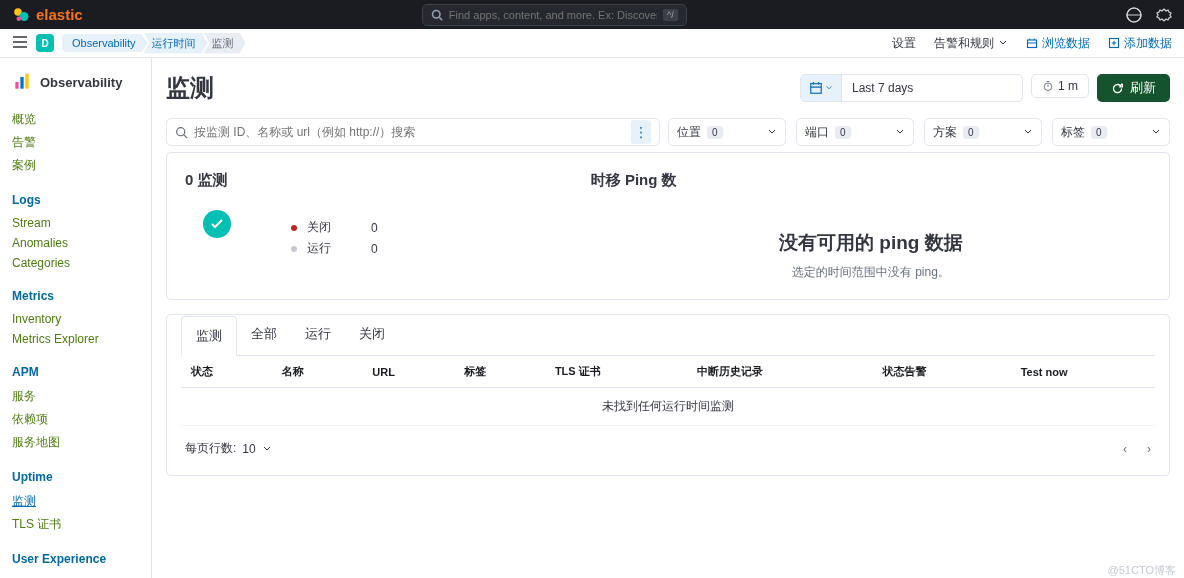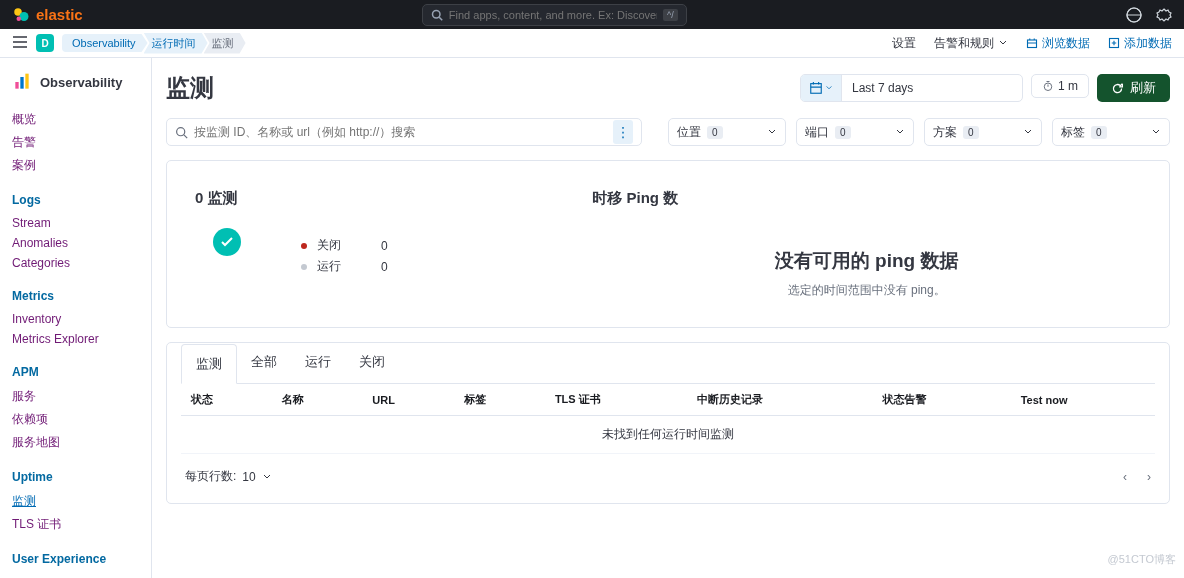"概览" .sb-item { color: #701a75 -> #4d7c0f }
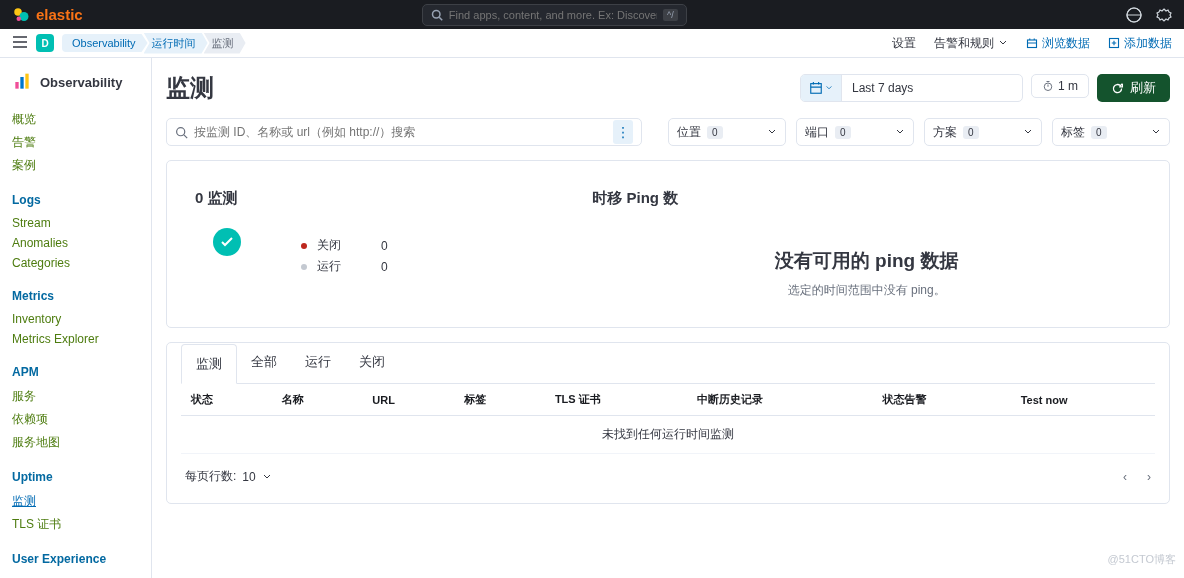"按监测 ID、名称或 url（例如 http://）搜索" .filter-row { gap: 26px -> 8px; margin-bottom: 14px -> 6px }
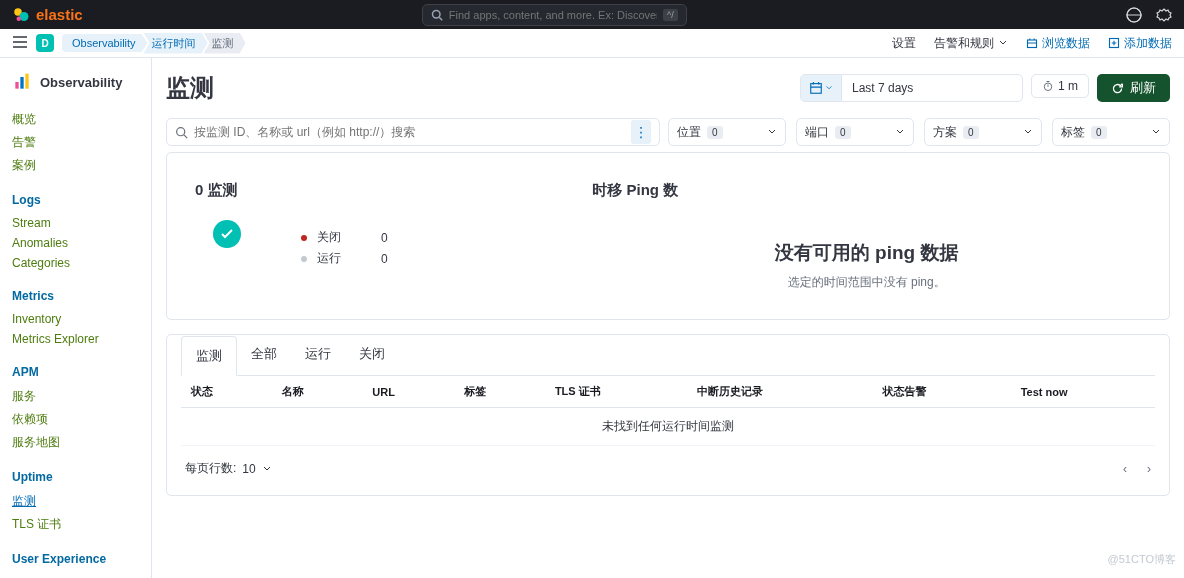"0 监测" .panel { padding: 28px -> 18px }
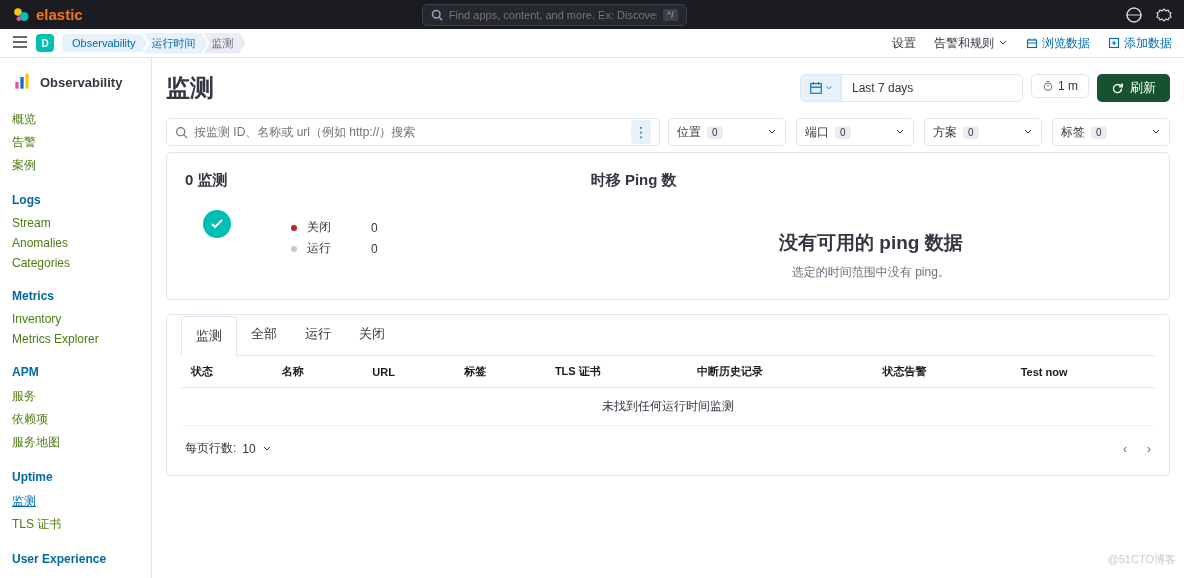"@51CTO博客" .watermark { bottom: 11px -> 0 }
